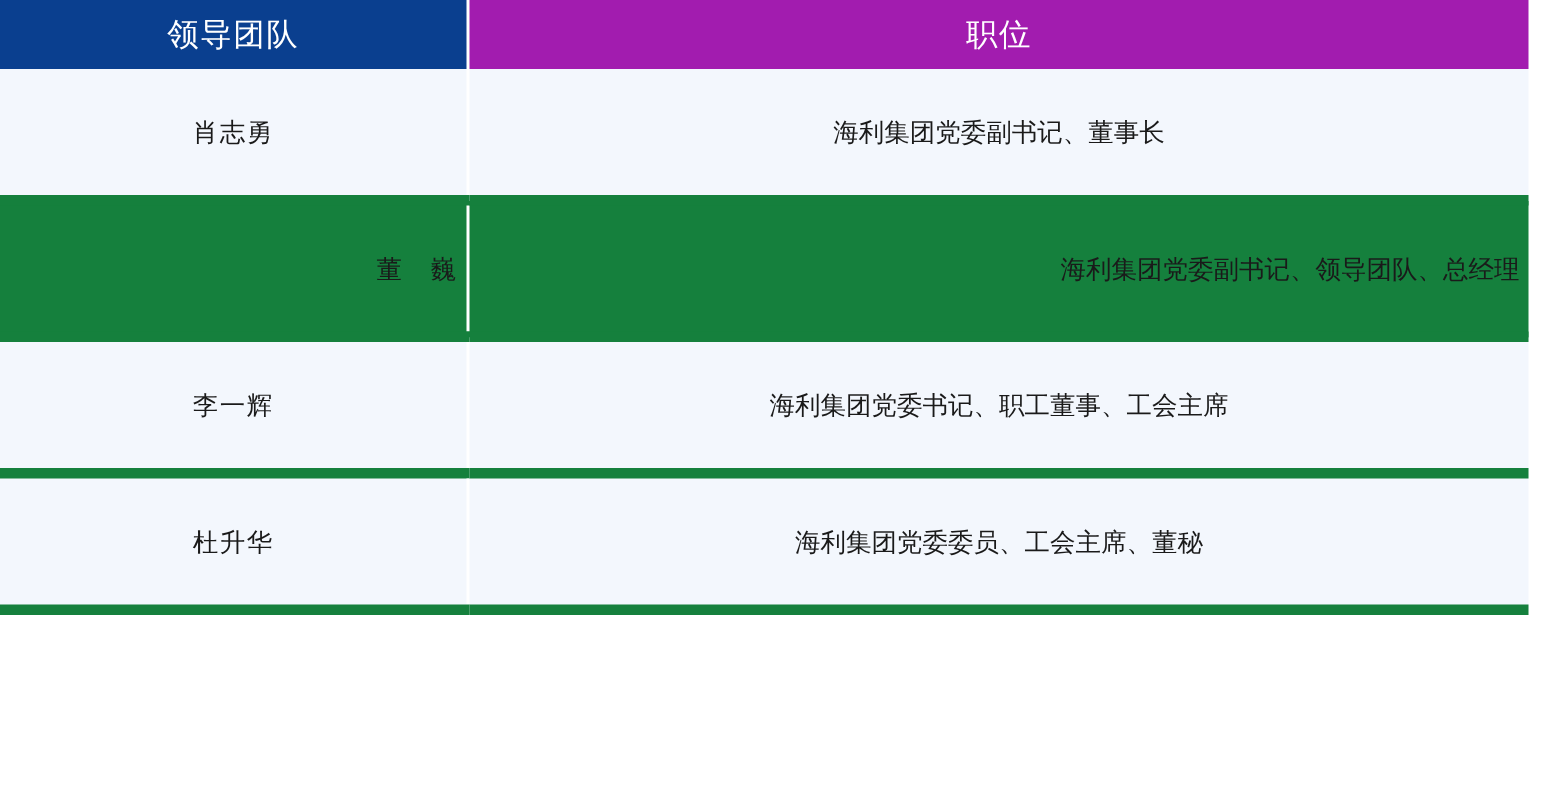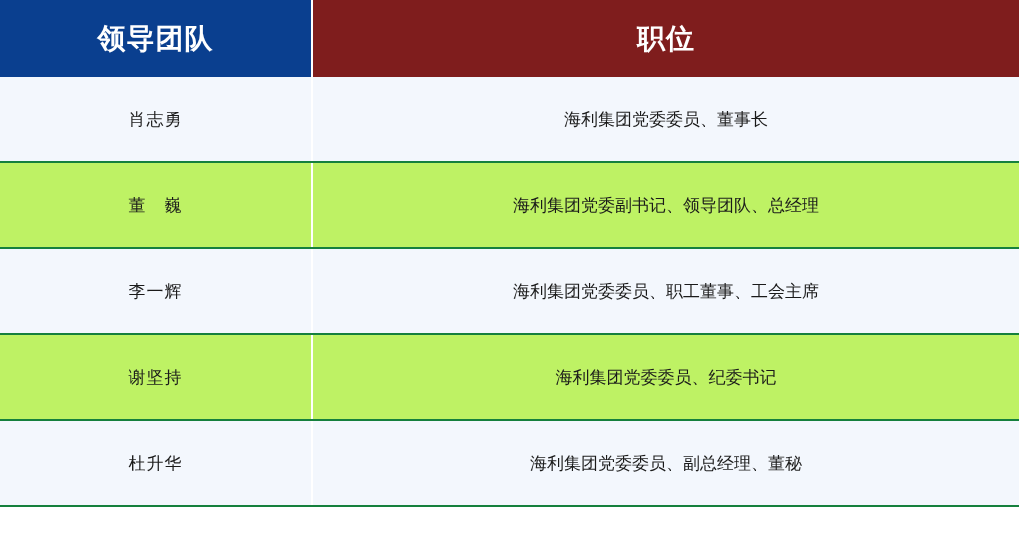"领导团队" .leadership-table thead th { font-size: 28px -> 21px; font-weight: bold -> normal; height: 77px -> 46px }
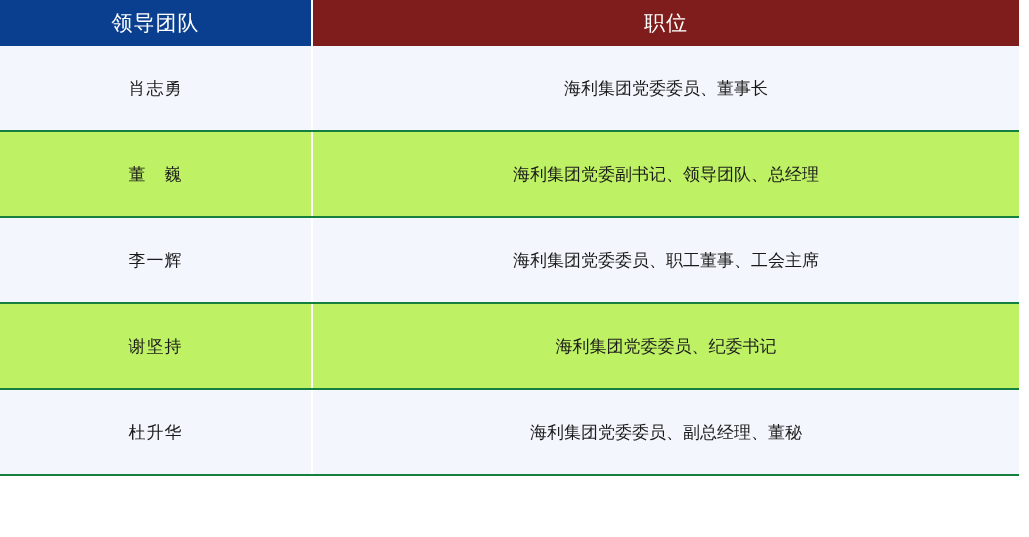"职位" th.head-title { background: #7f1d1d -> #a21caf }
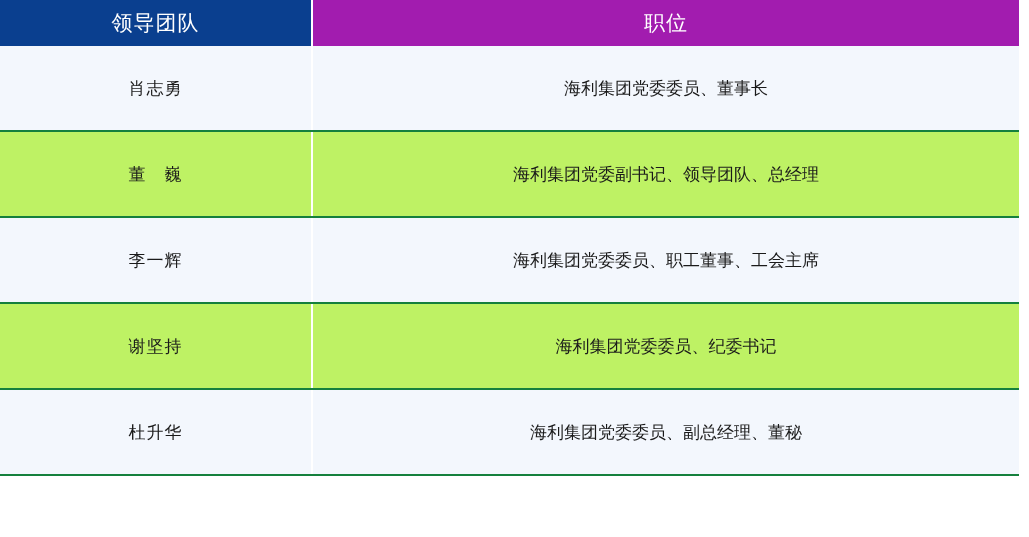"肖志勇" .leadership-table tbody td { border-bottom: 2px solid #15803d -> 7px solid #15803d }
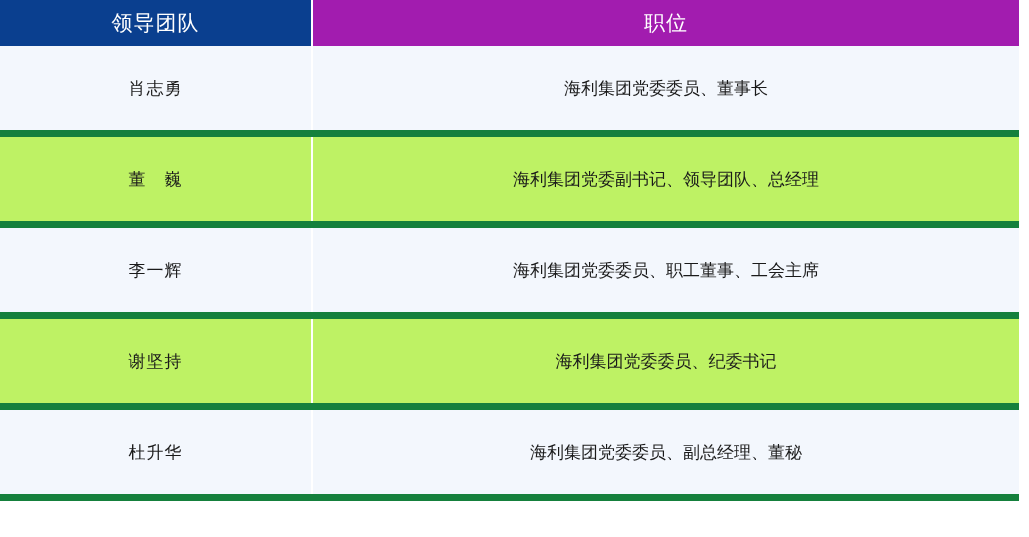"海利集团党委委员、董事长" td.cell-title { text: 委员 -> 副书记 }
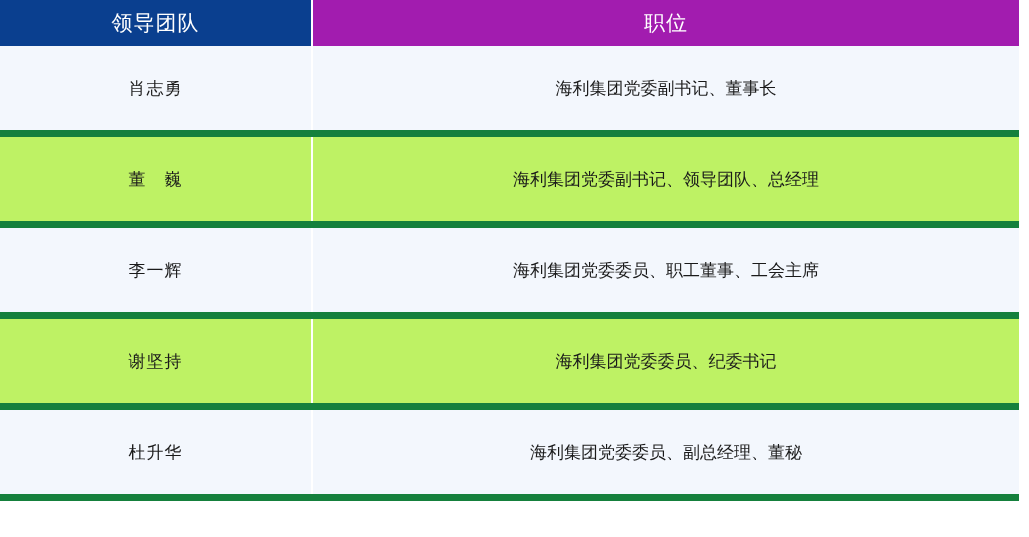"董 巍" .leadership-table tbody tr.row-even td { background: #bef264 -> #15803d; text-align: none -> right }
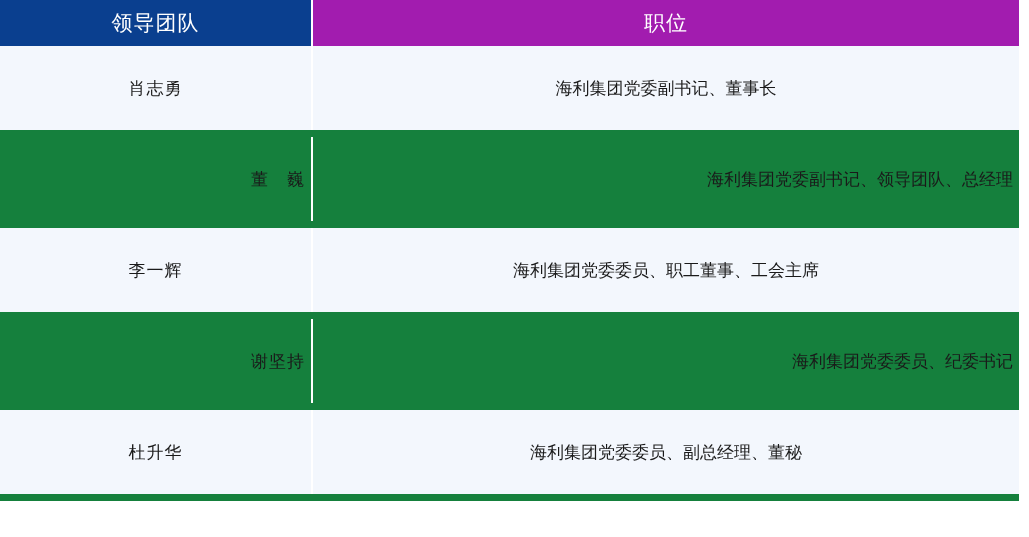"海利集团党委委员、职工董事、工会主席" td.cell-title { text: 委员 -> 书记 }
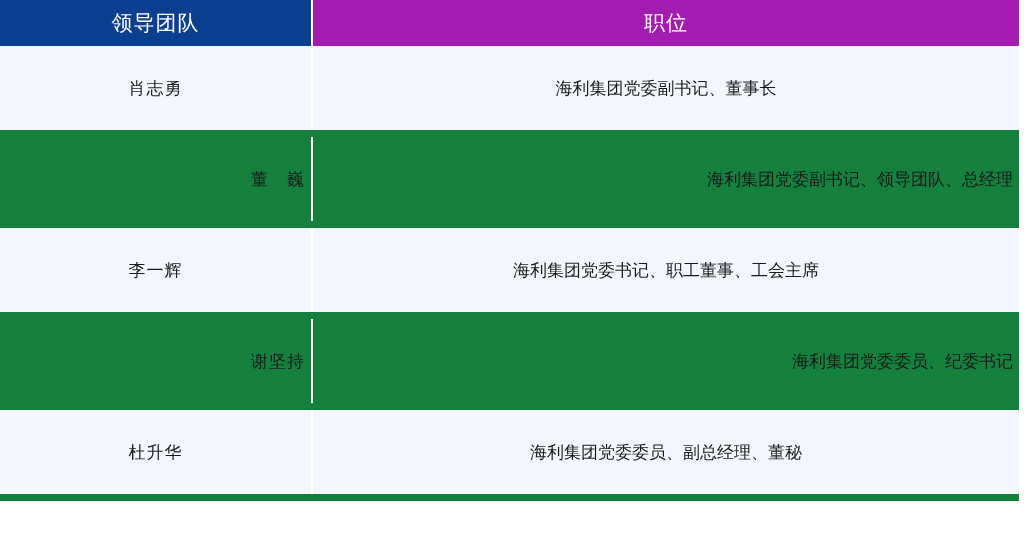"谢坚持" tr.row-even { html: <tr> <td>谢坚持</td> <td>海利集团党委委员、纪委书记</td> </tr> -> none }
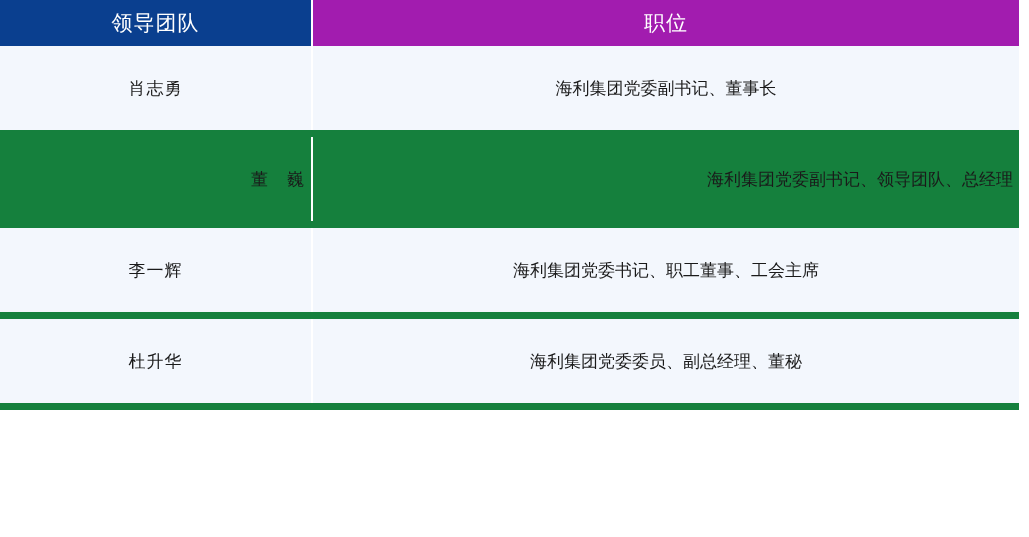"海利集团党委委员、副总经理、董秘" td.cell-title { text: 副总经理 -> 工会主席 }
